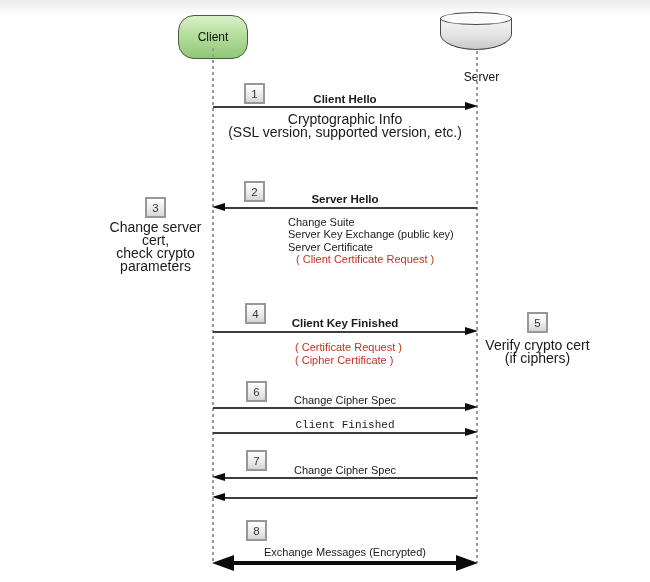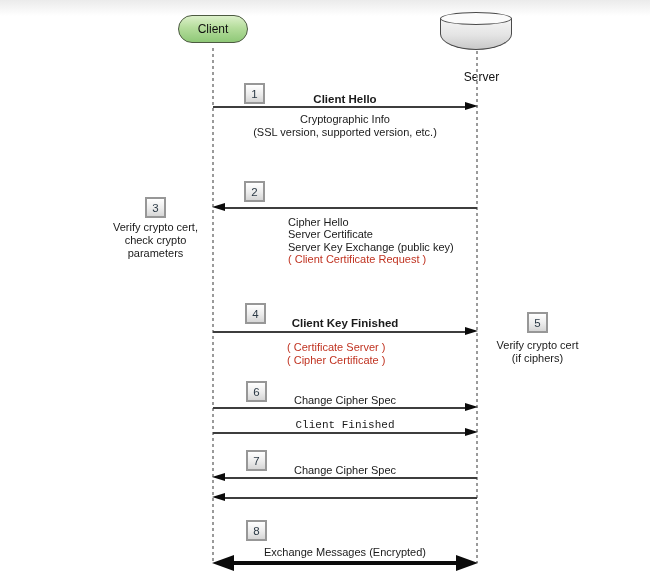"Client" .client-node { height: 28px -> 44px }
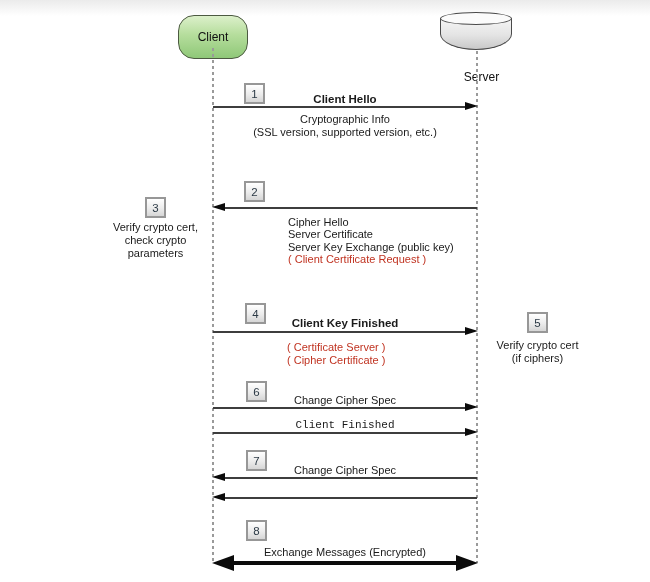"Cryptographic Info" .note-center { font-size: 11px -> 14px }
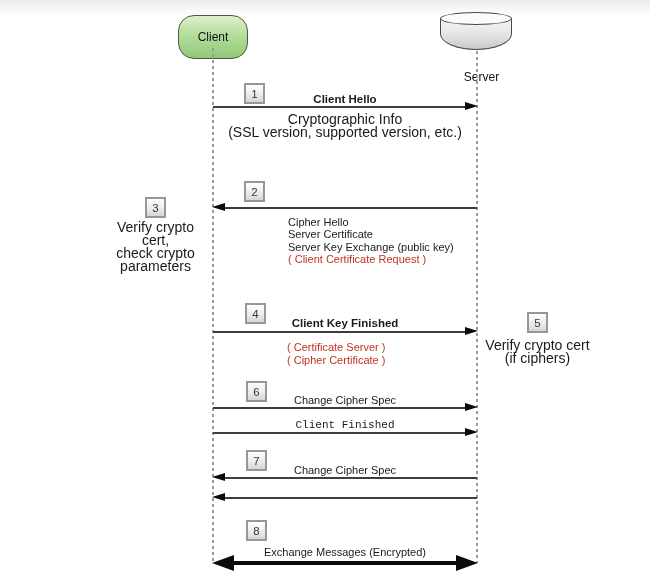"Server Hello" div.msg-label { html: none -> <div>Server Hello</div> }
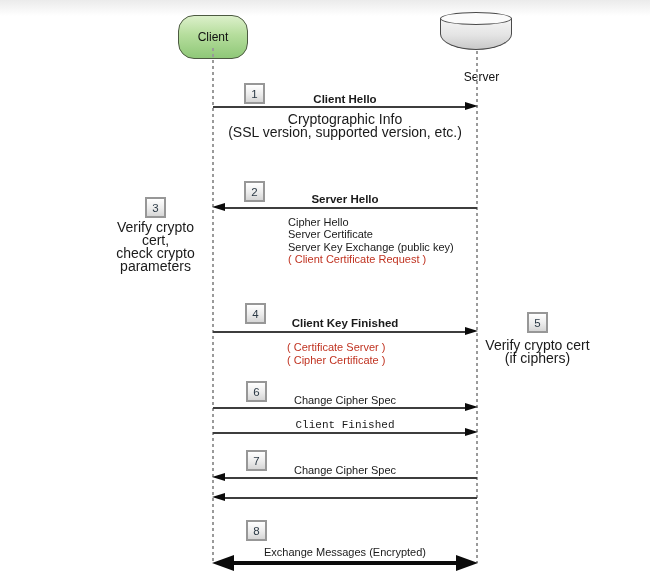"Verify crypto cert," div { text: Verify crypto -> Change server }
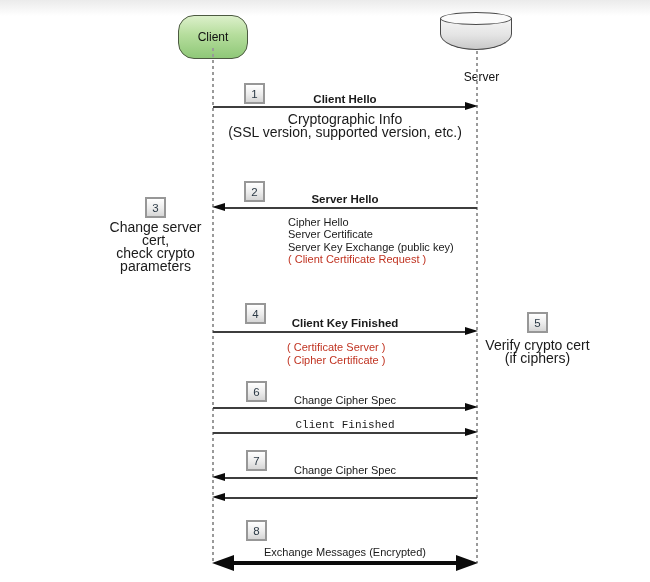"Cipher Hello" div { text: Cipher Hello -> Change Suite }
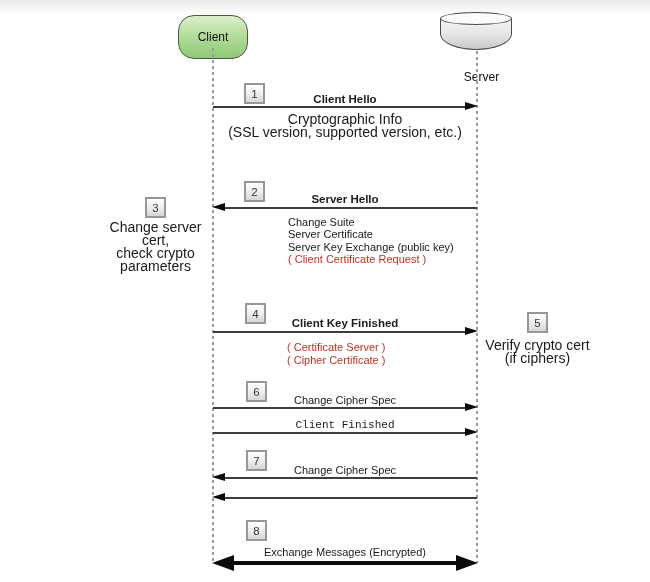"Server Certificate" div { order: before "Server Key Exchange (public key)" -> after "Server Key Exchange (public key)" }
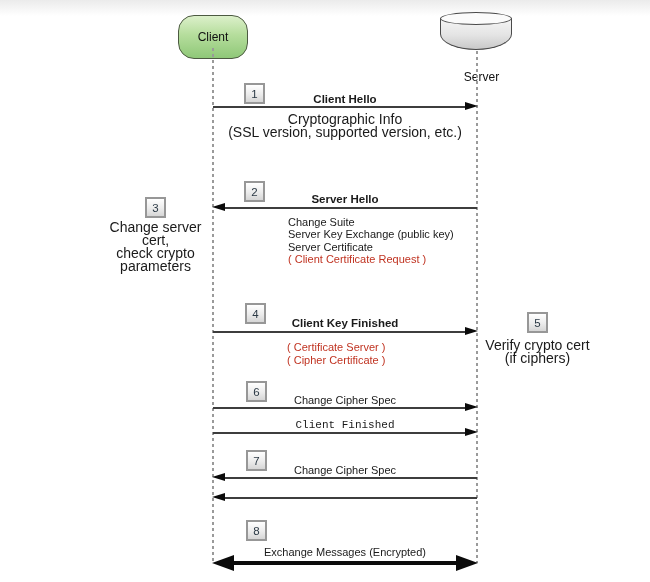"( Client Certificate Request )" .red { margin-left: none -> 8px }
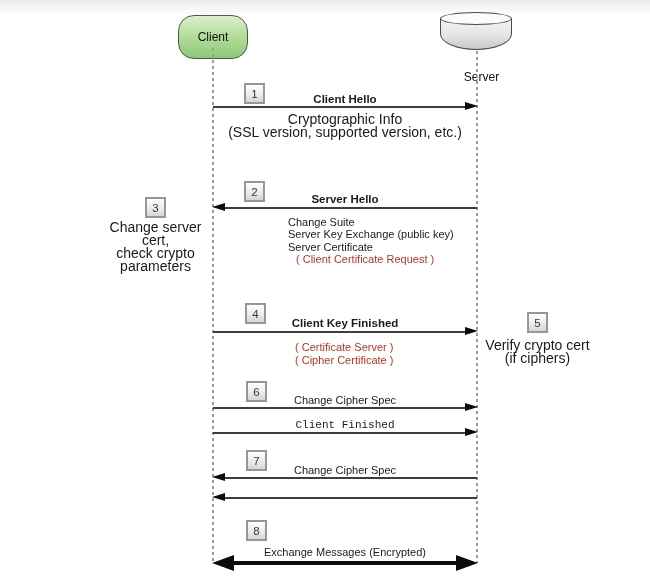"( Certificate Server )" div { text: Server -> Request }
